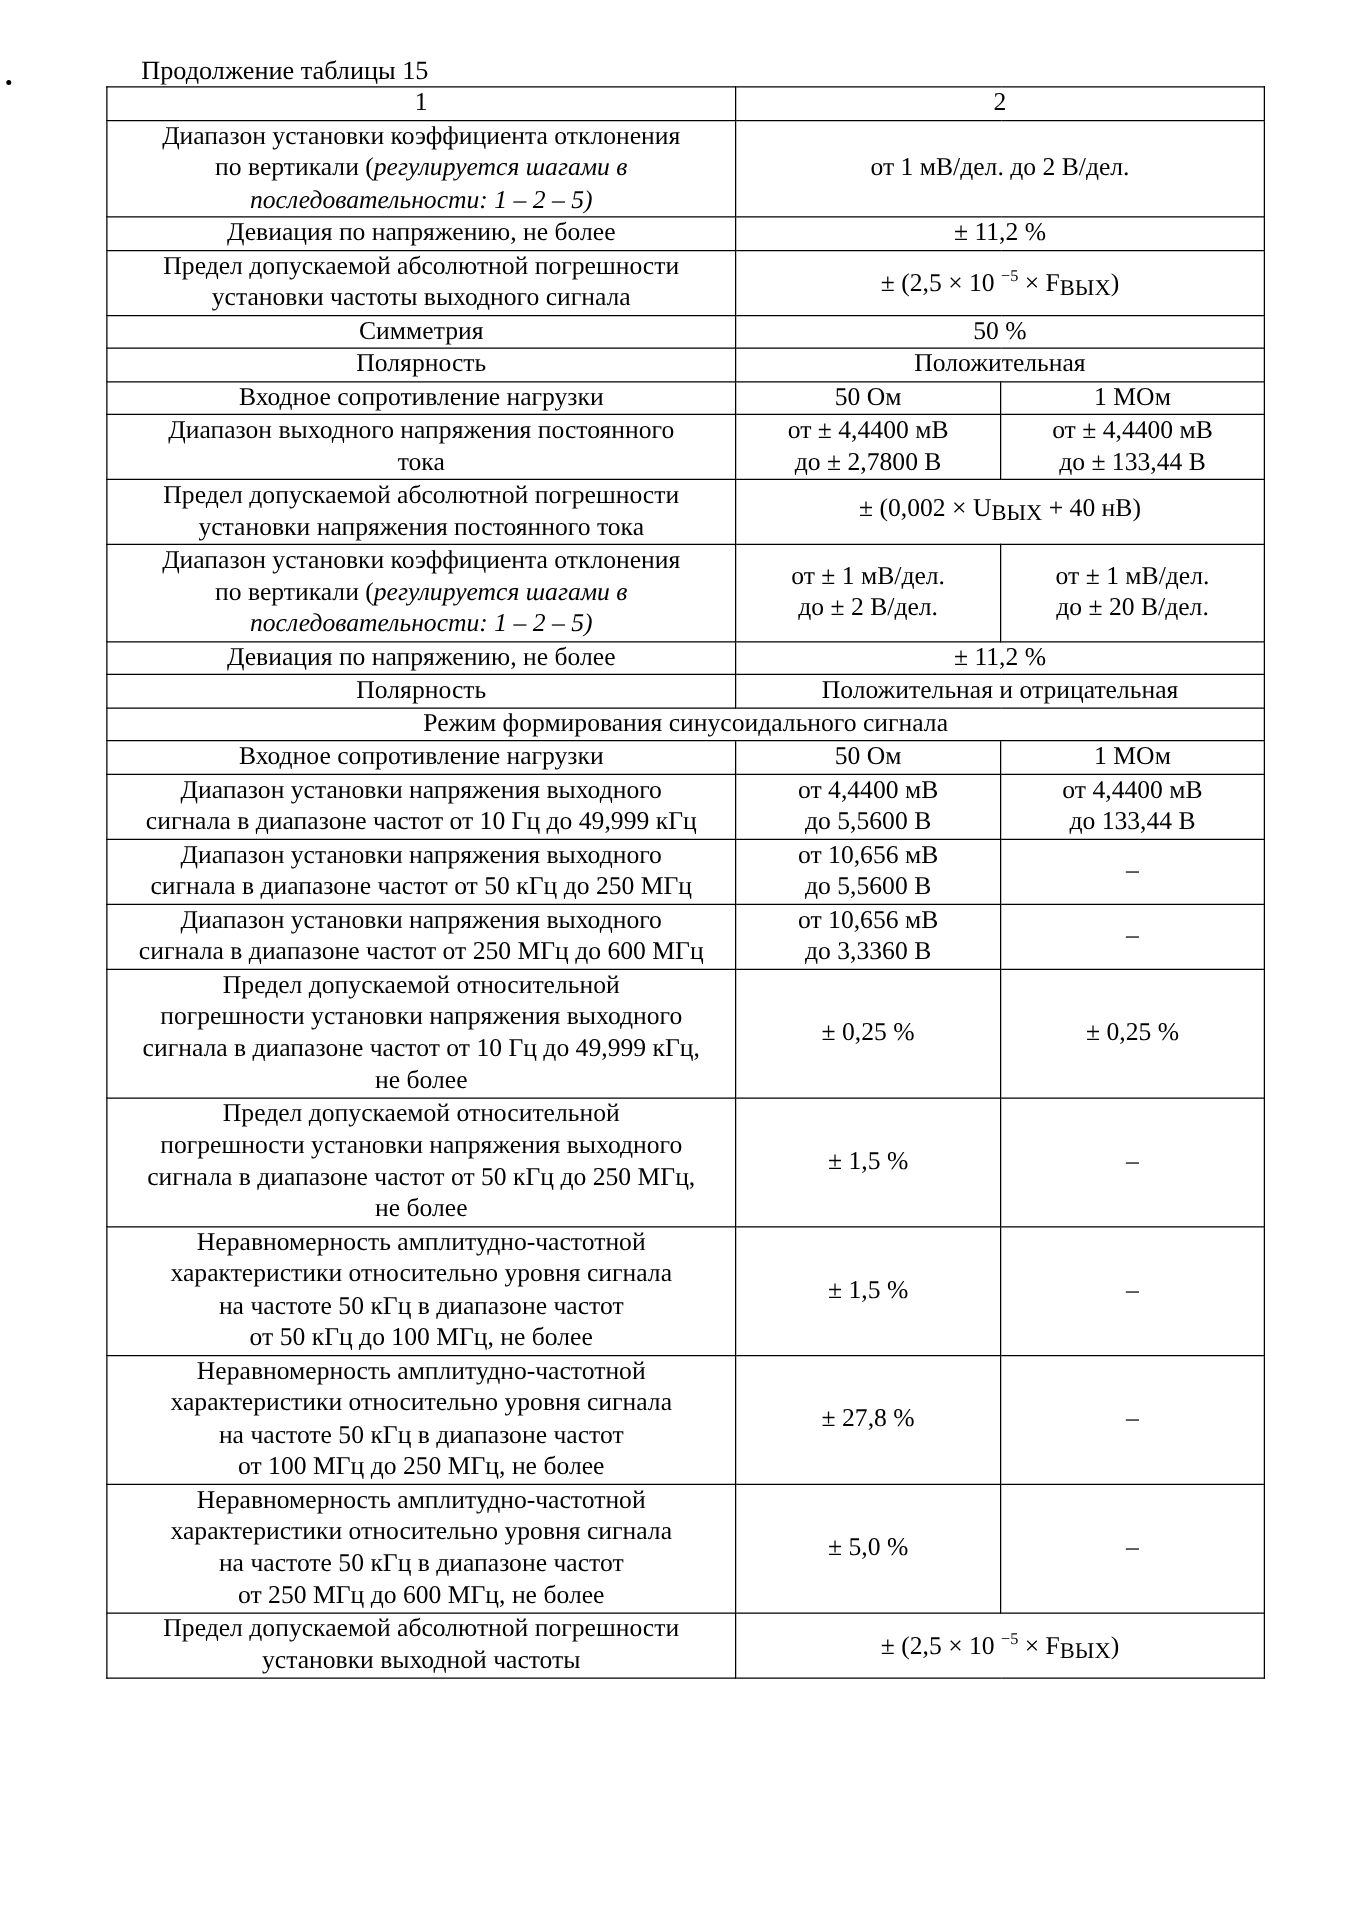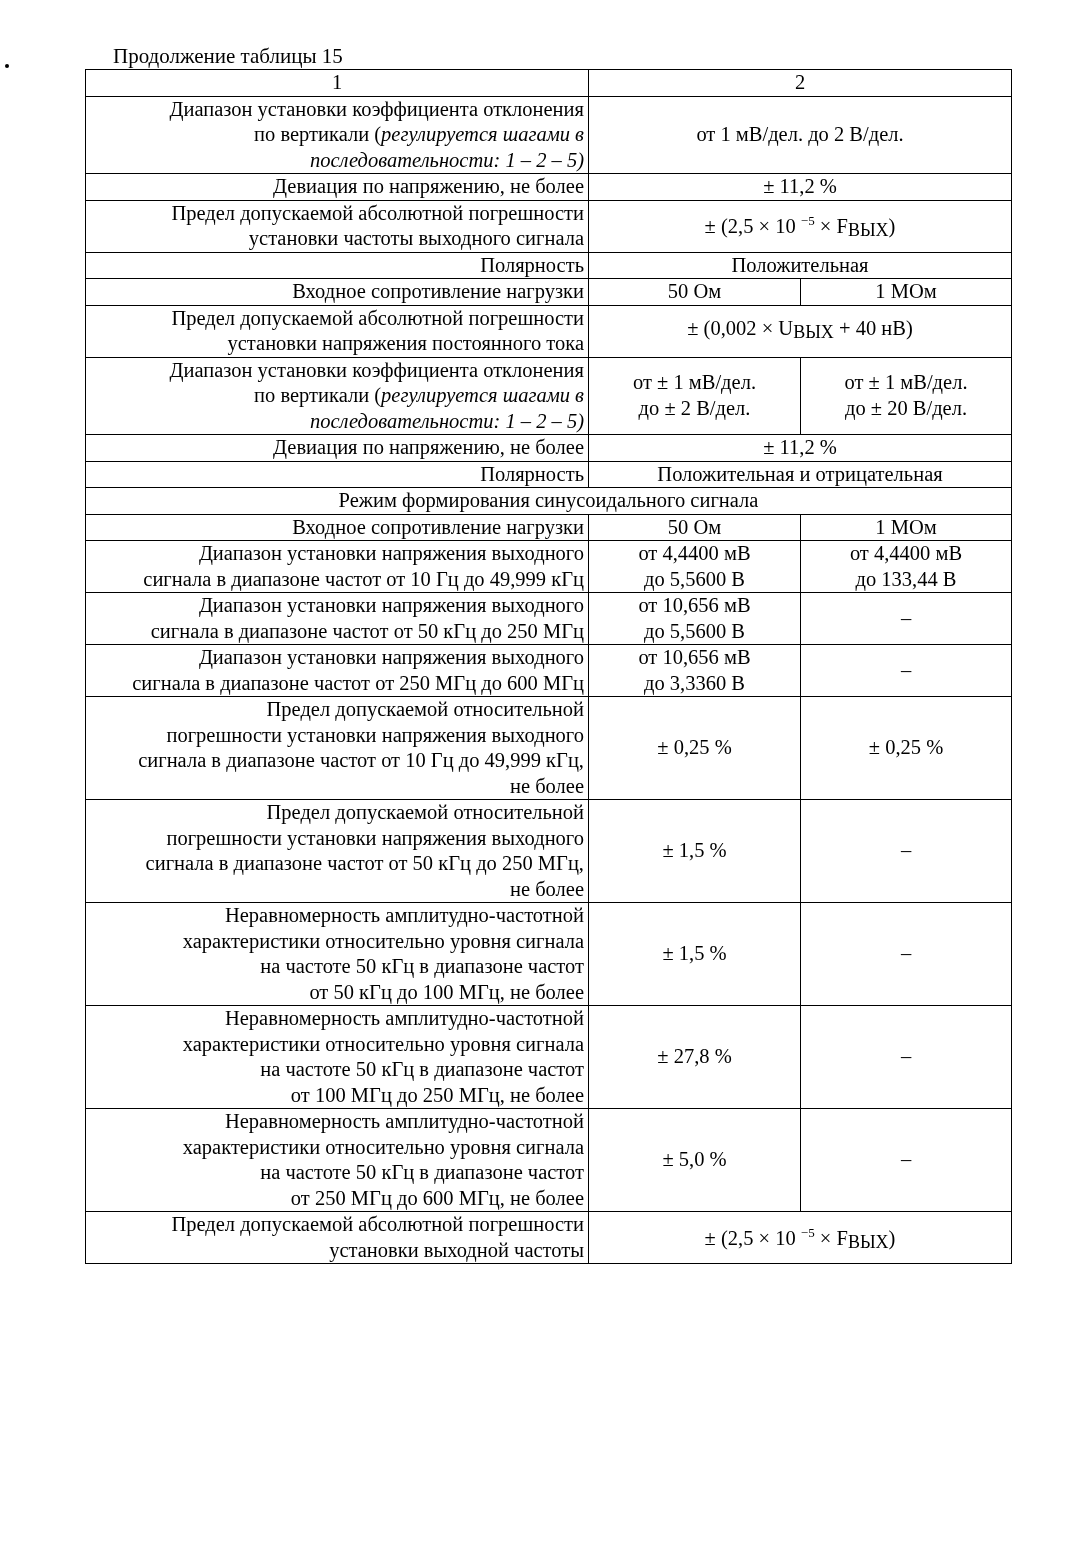"Диапазон установки коэффициента" td.l { text-align: right -> center }
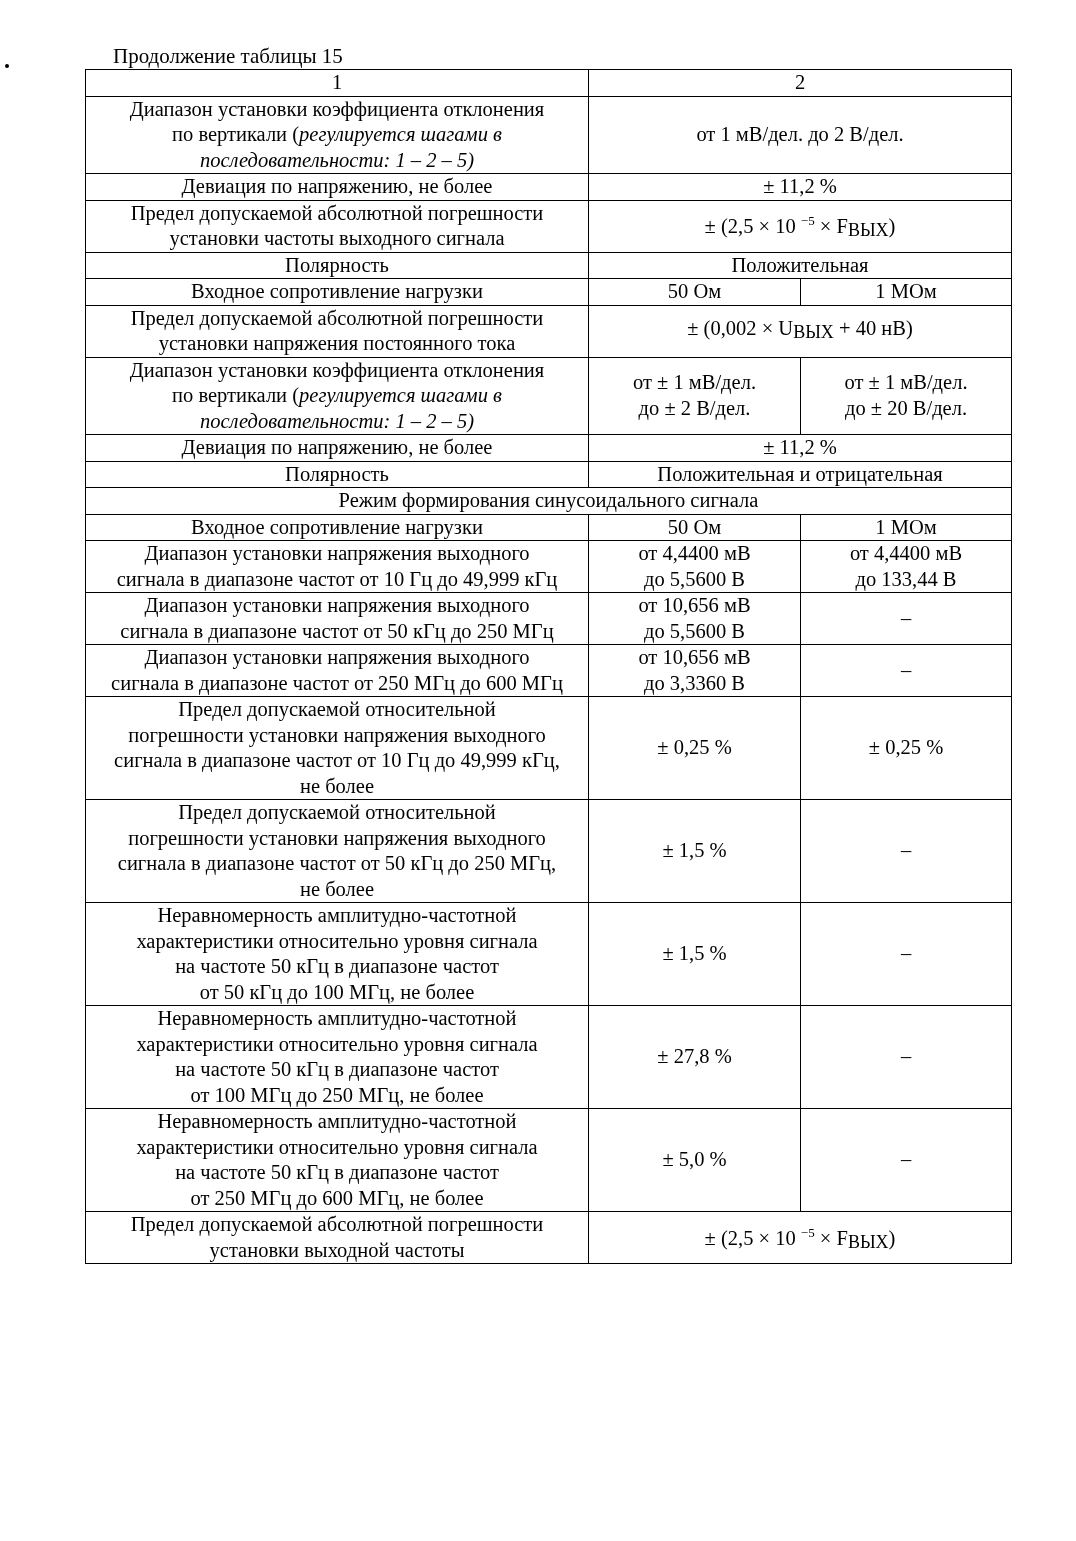"Симметрия" tr { html: none -> <tr> <td>Симметрия</td> <td>50 %</td> </tr> }
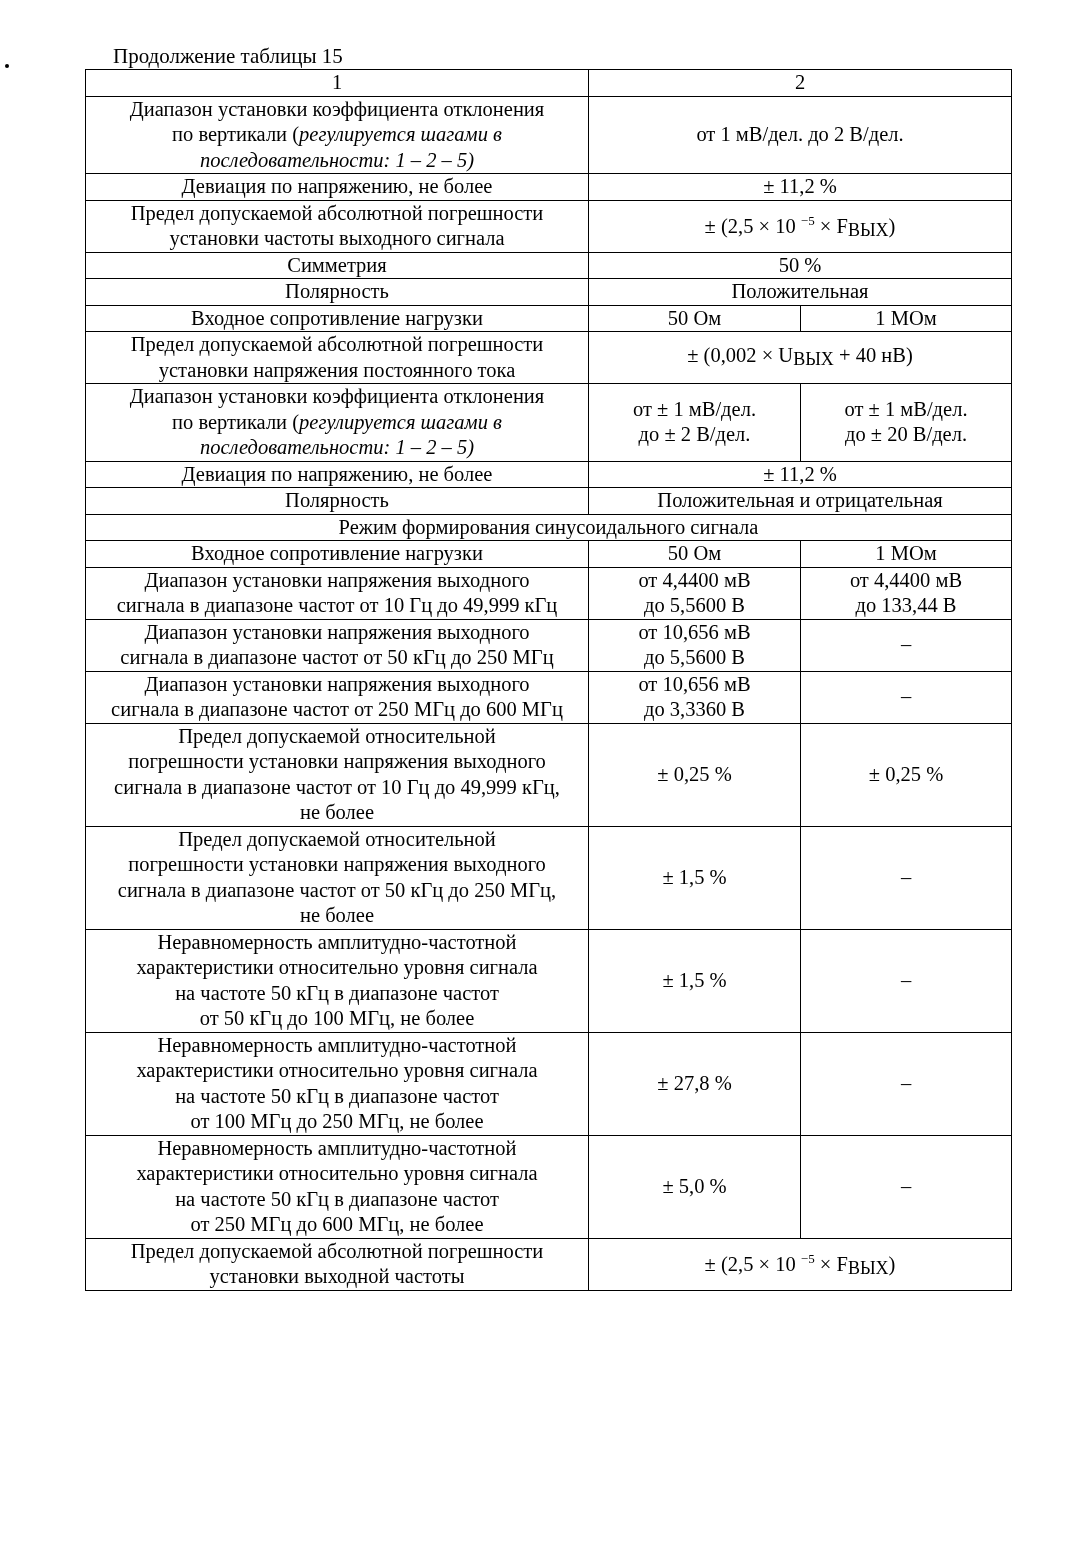"Диапазон выходного напряжения" tr { html: none -> <tr> <td>Диапазон выходного напряжения постоянного тока</td> <td>от ± 4,4400 мВ до ± 2,7800 В</td> <td>от ± 4,4400 мВ до ± 133,44 В</td> </tr> }
